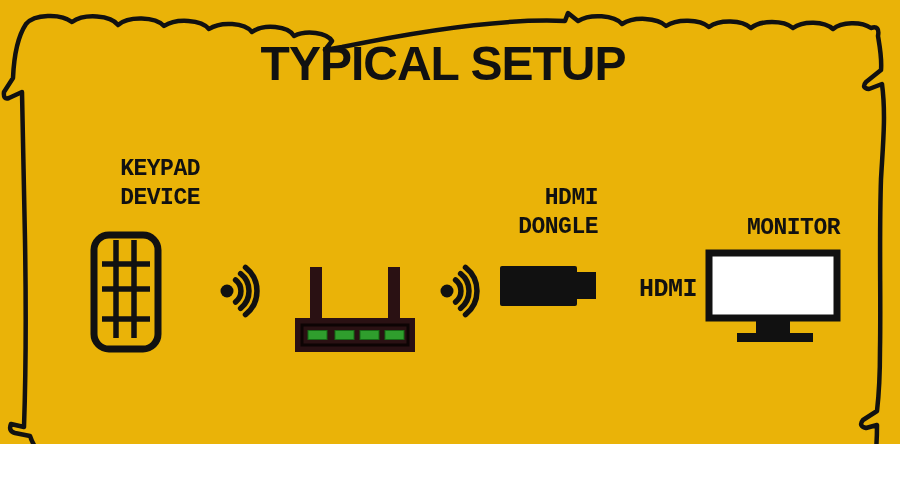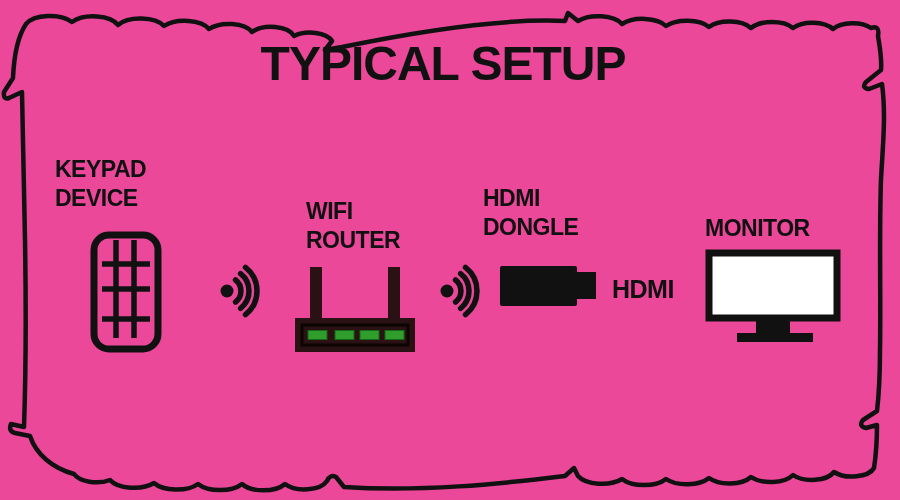"TYPICAL SETUP" .page { background: #ec4899 -> #eab308; height: 500px -> 444px }
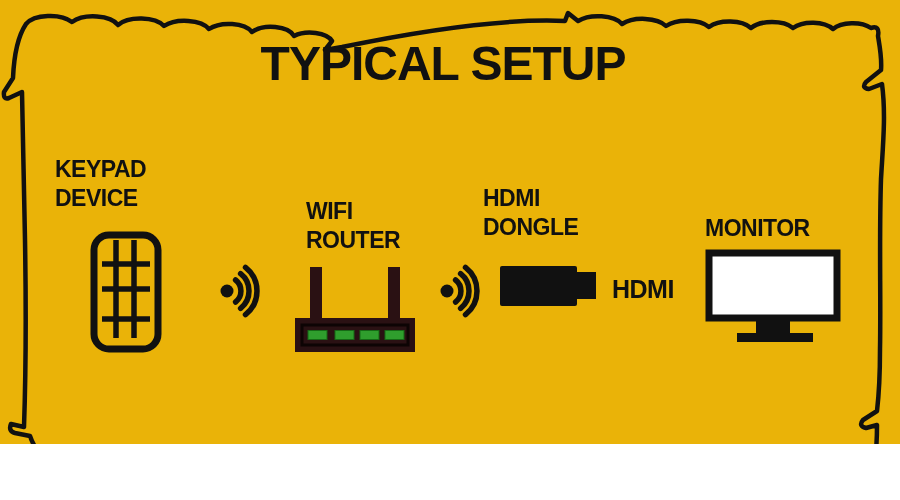"KEYPAD" .dev-label { font-family: none -> Liberation Mono, monospace; text-align: left -> right }
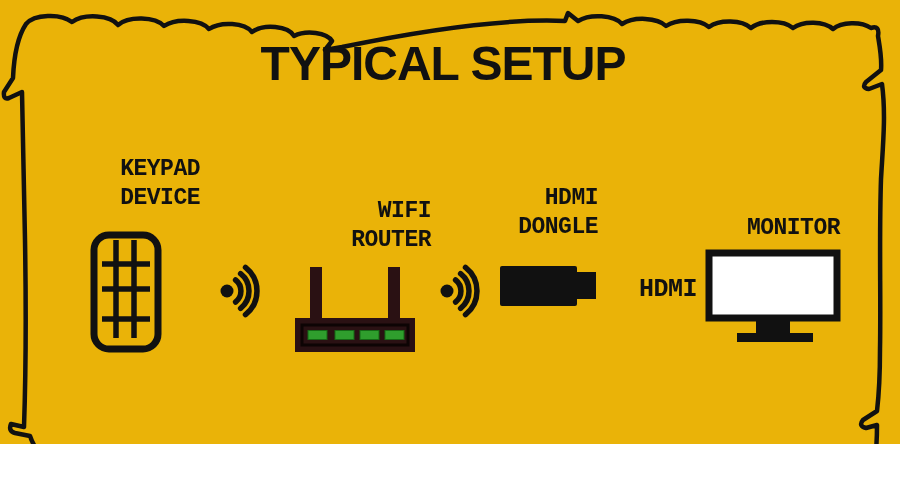"WIFI" div.dev-label { html: <div>WIFI ROUTER</div> -> none }
